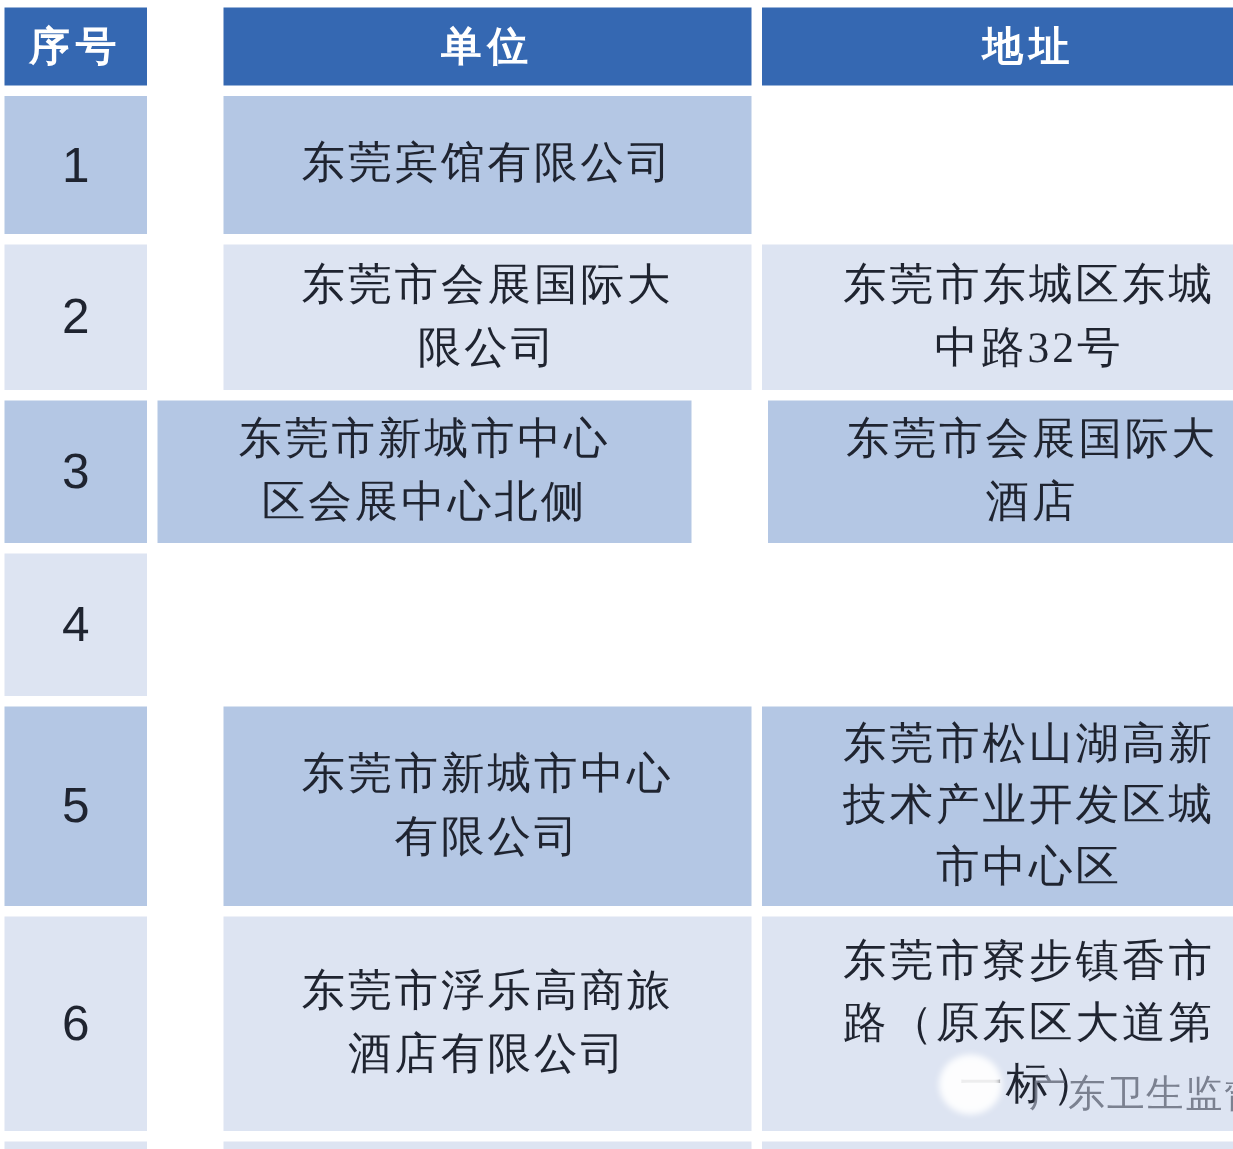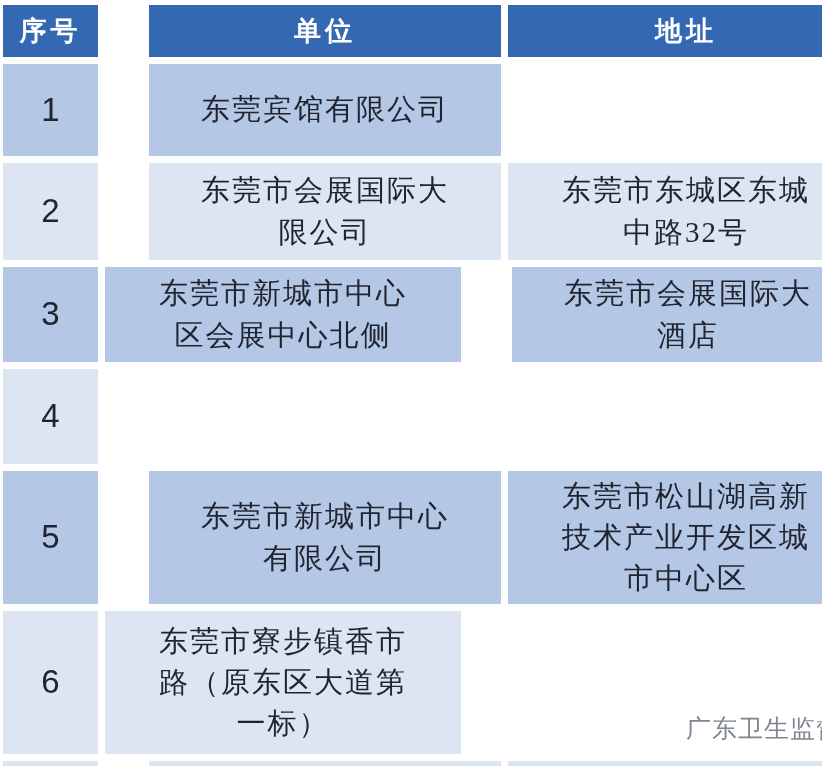"东莞市浮乐高商旅" div.cell { html: none -> <div>东莞市浮乐高商旅 酒店有限公司</div> }
